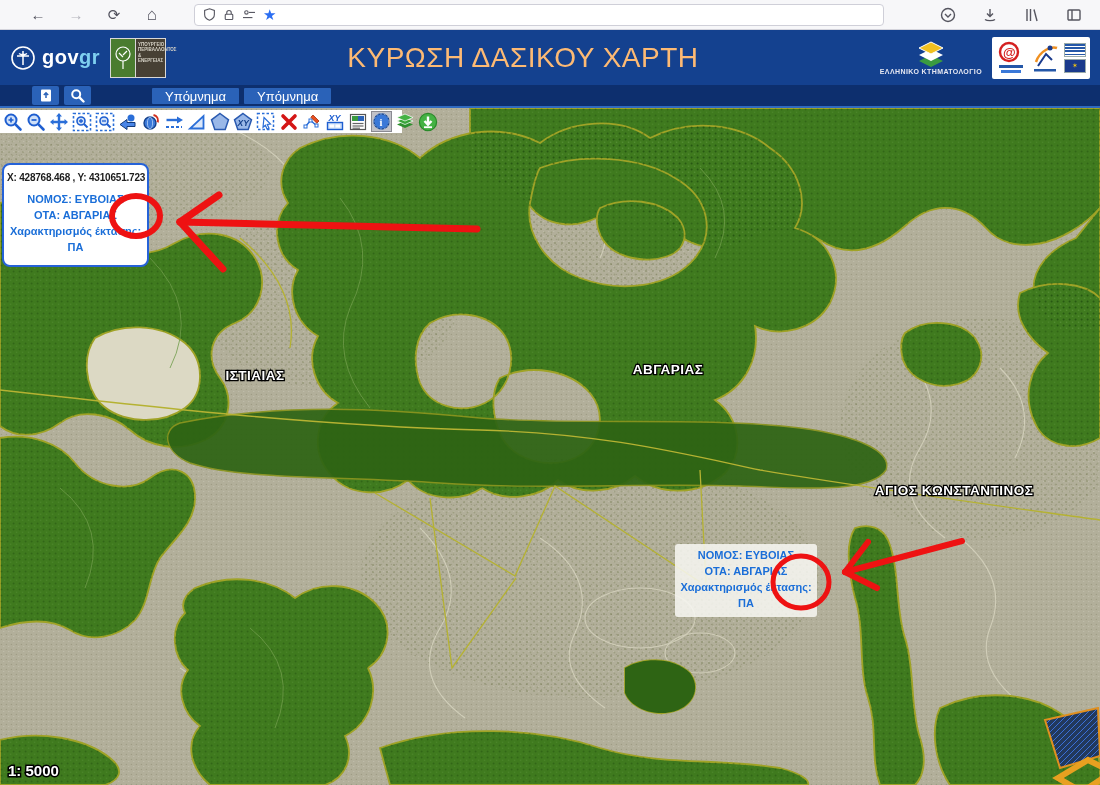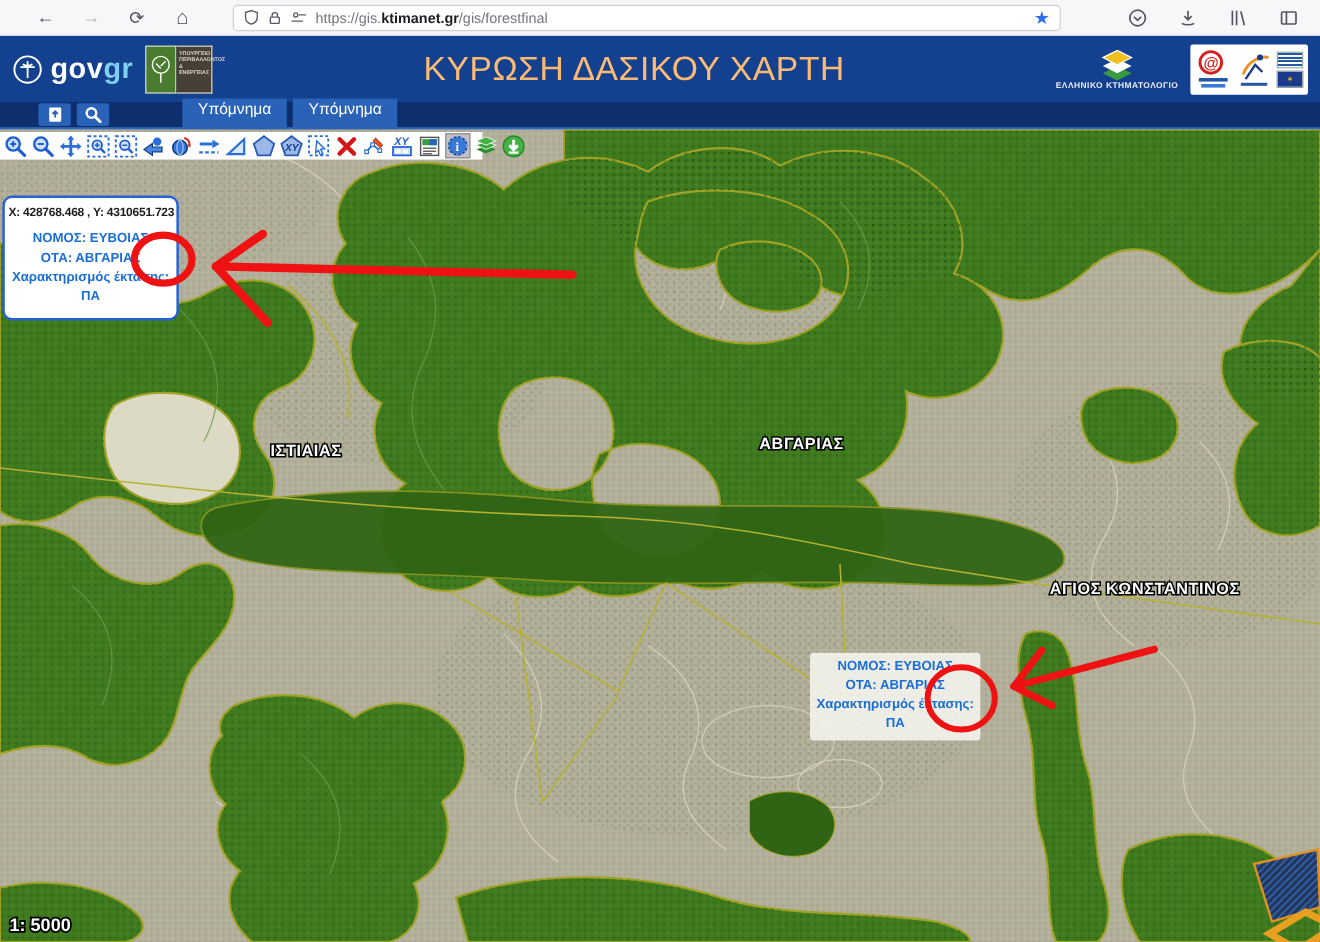"https://gis.ktimanet.gr/gis/forestfinal" div.url-text { html: <div><span>https://gis.</span><b>ktimanet.gr</b><span>/gis/forestfinal</span></div> -> none }
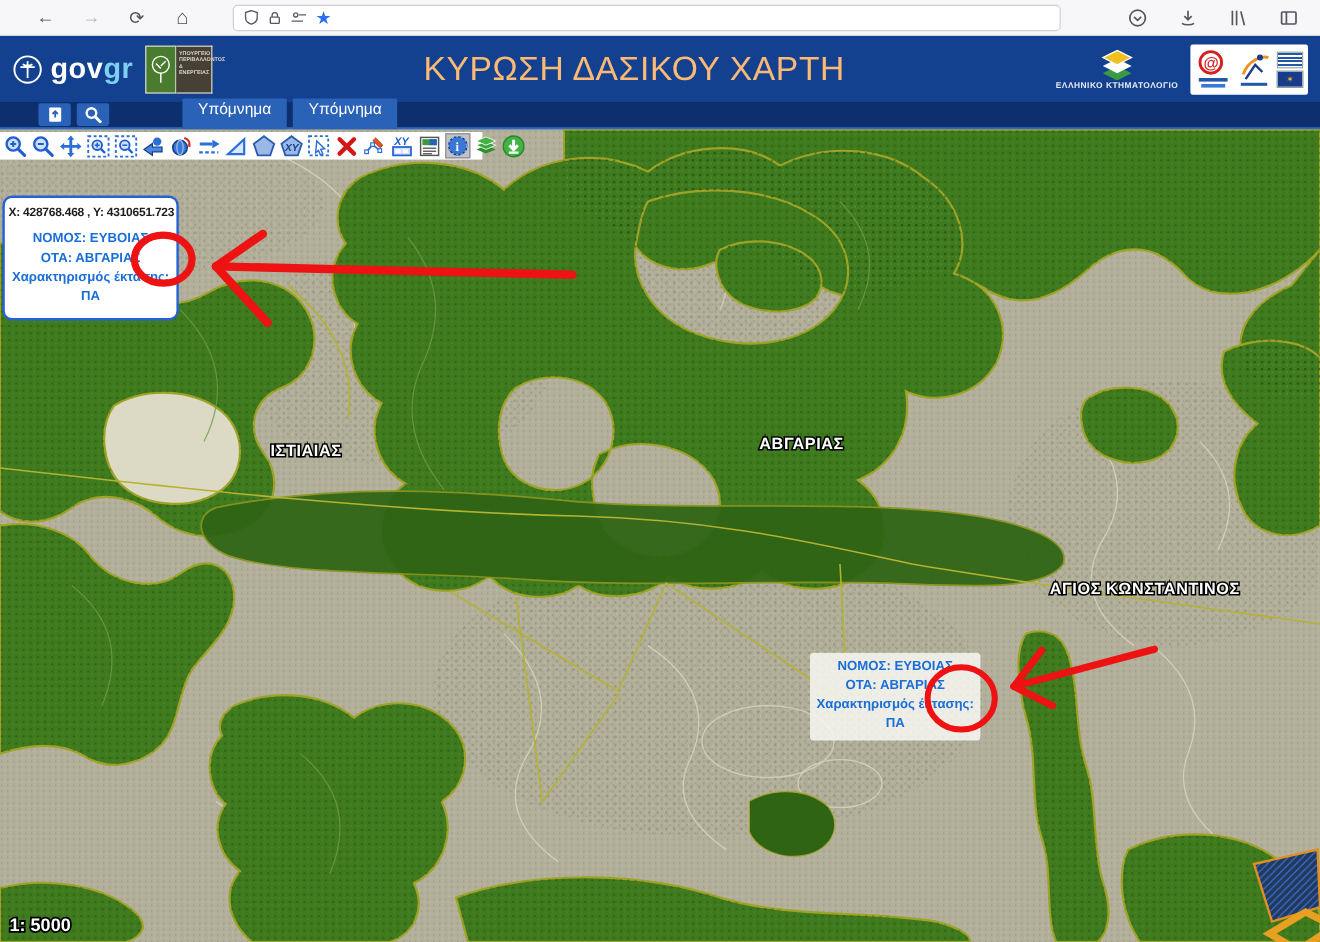"govgr" .gov-txt { font-size: 24px -> 20px }
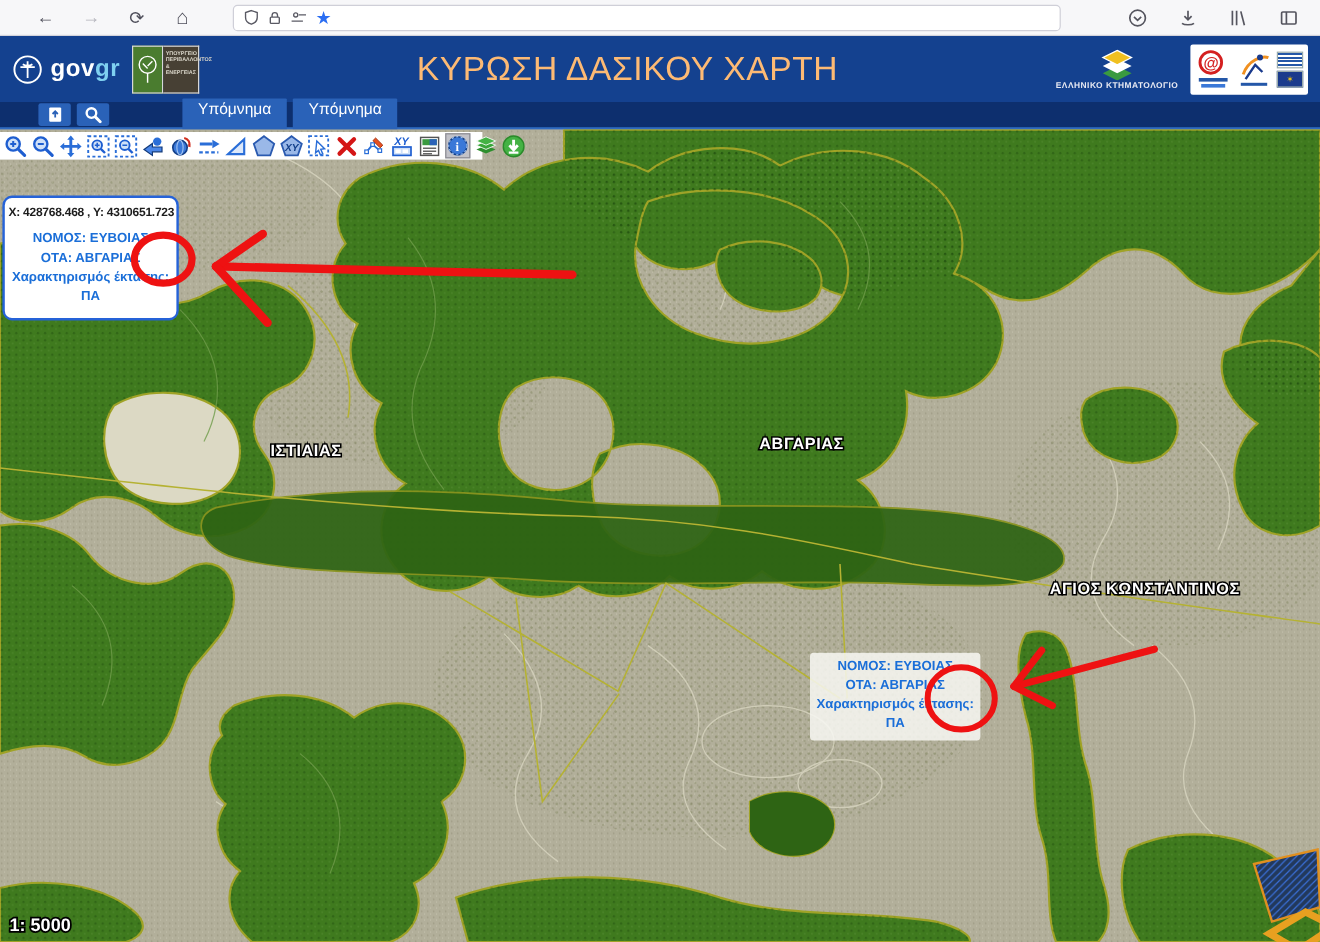"Υπόμνημα" .txt-btn { padding: 1px 13px 11px -> 1px 13px 0 }
